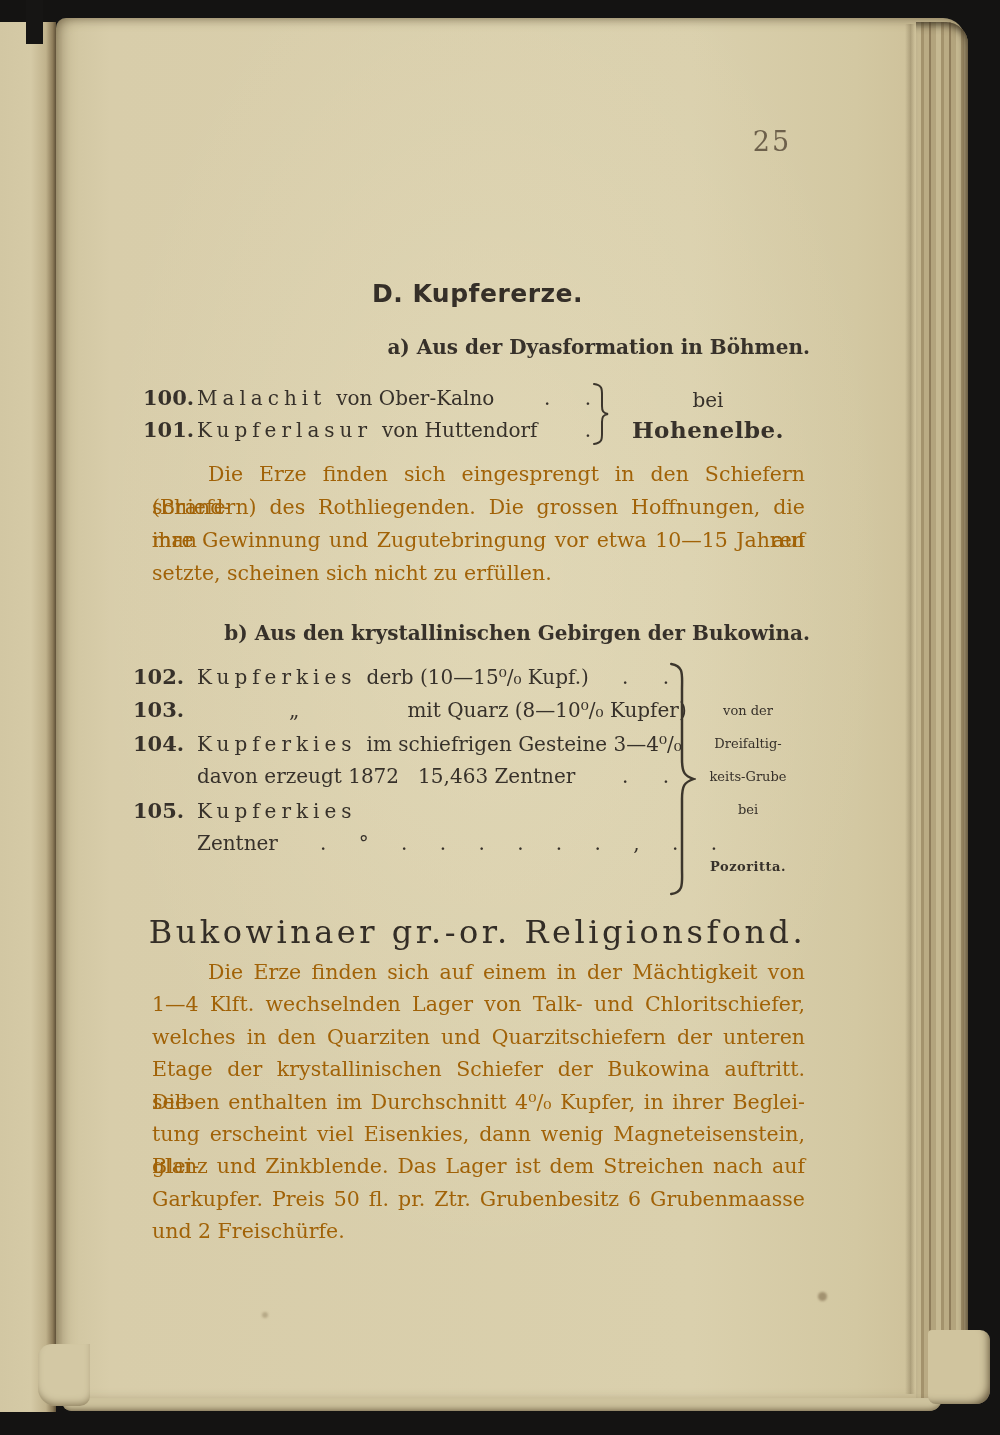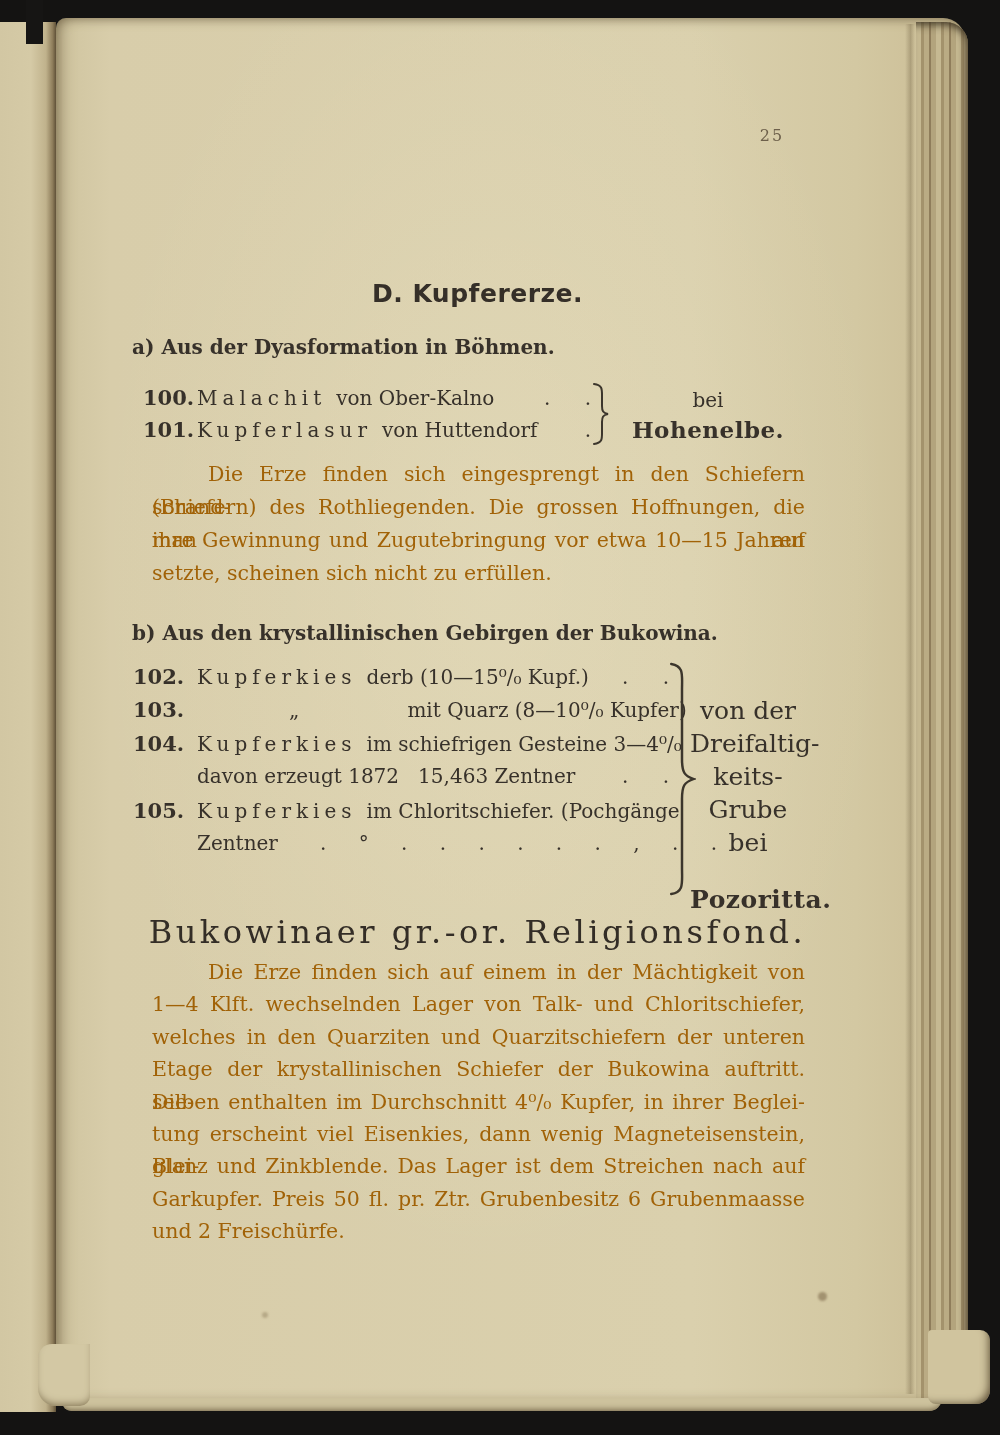"25" .page-number { font-size: 16px -> 27px }
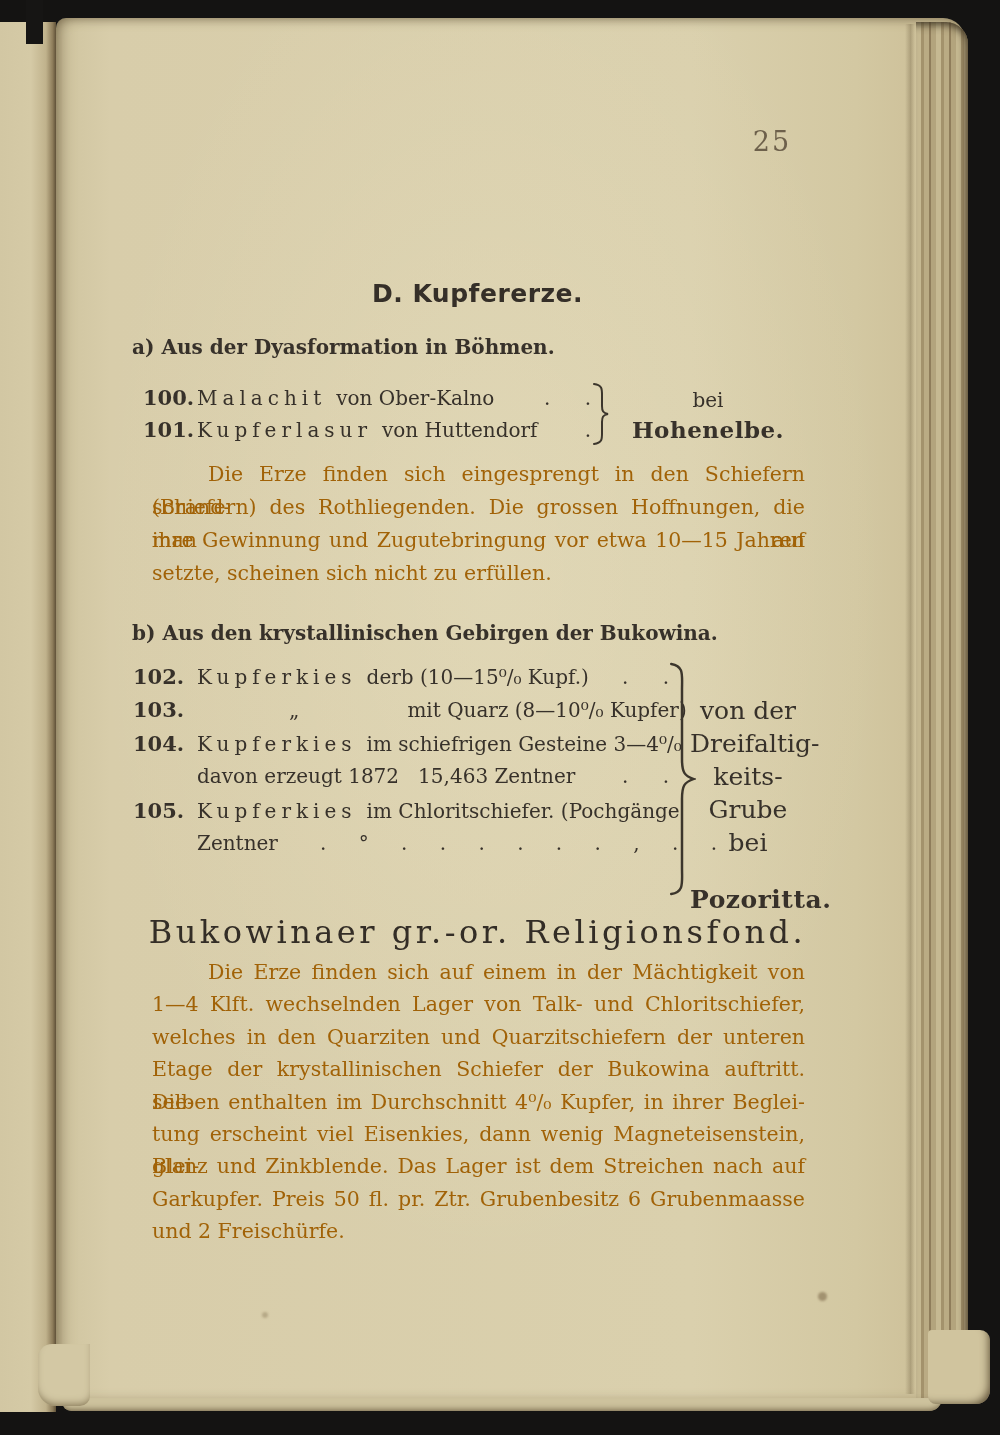"a) Aus der Dyasformation in" .sub-title { left: 132px -> 145px; text-align: left -> right }
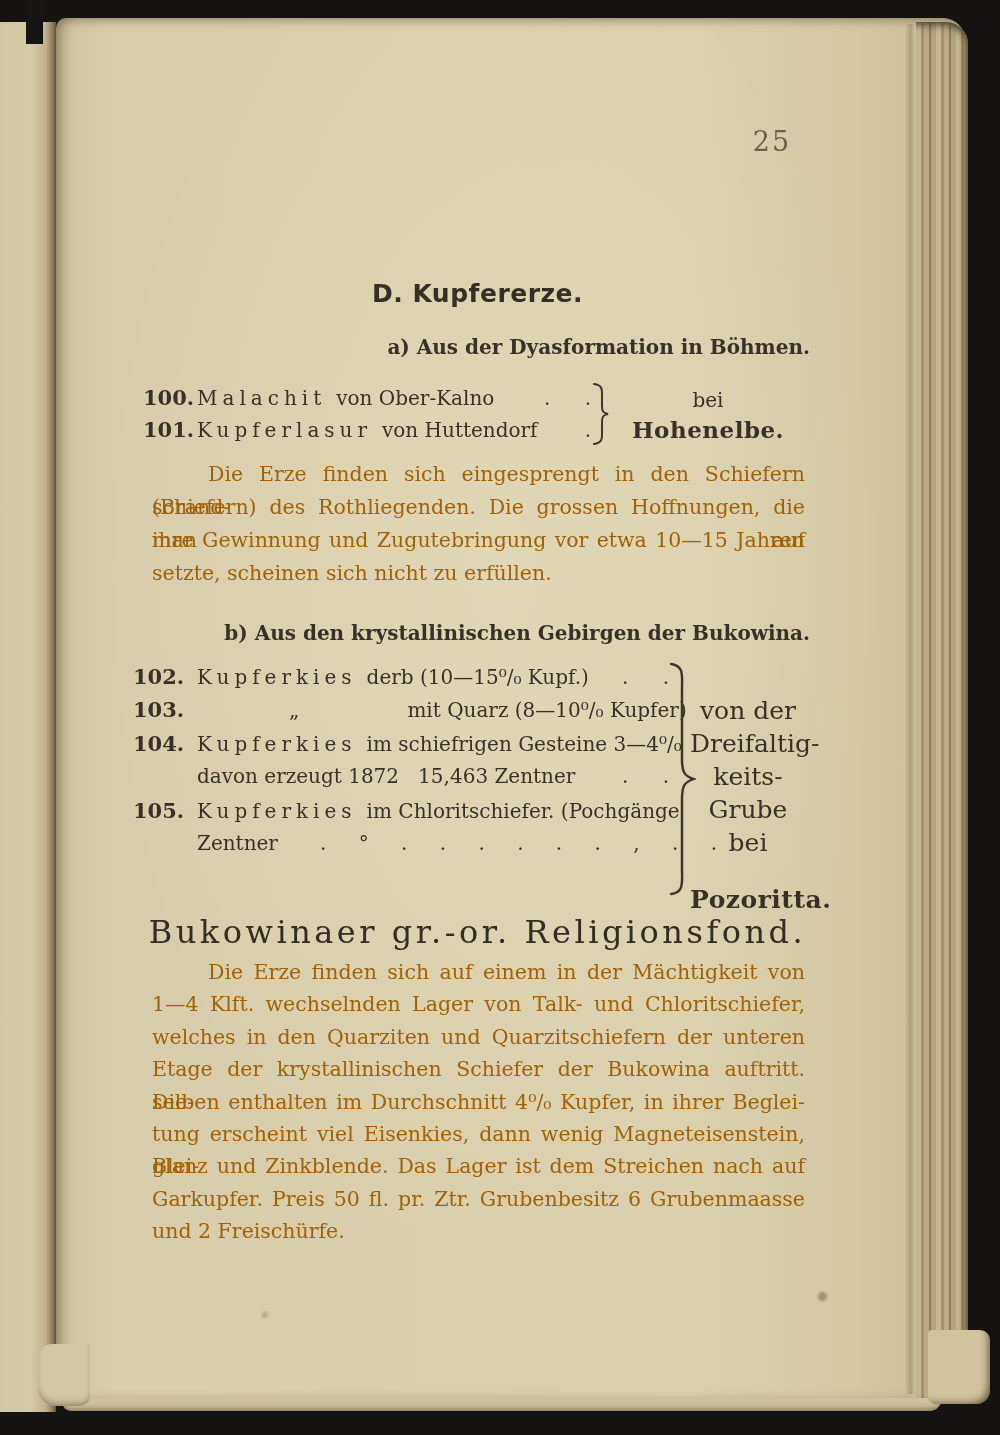"von der" .label-b { font-size: 25px -> 13px }
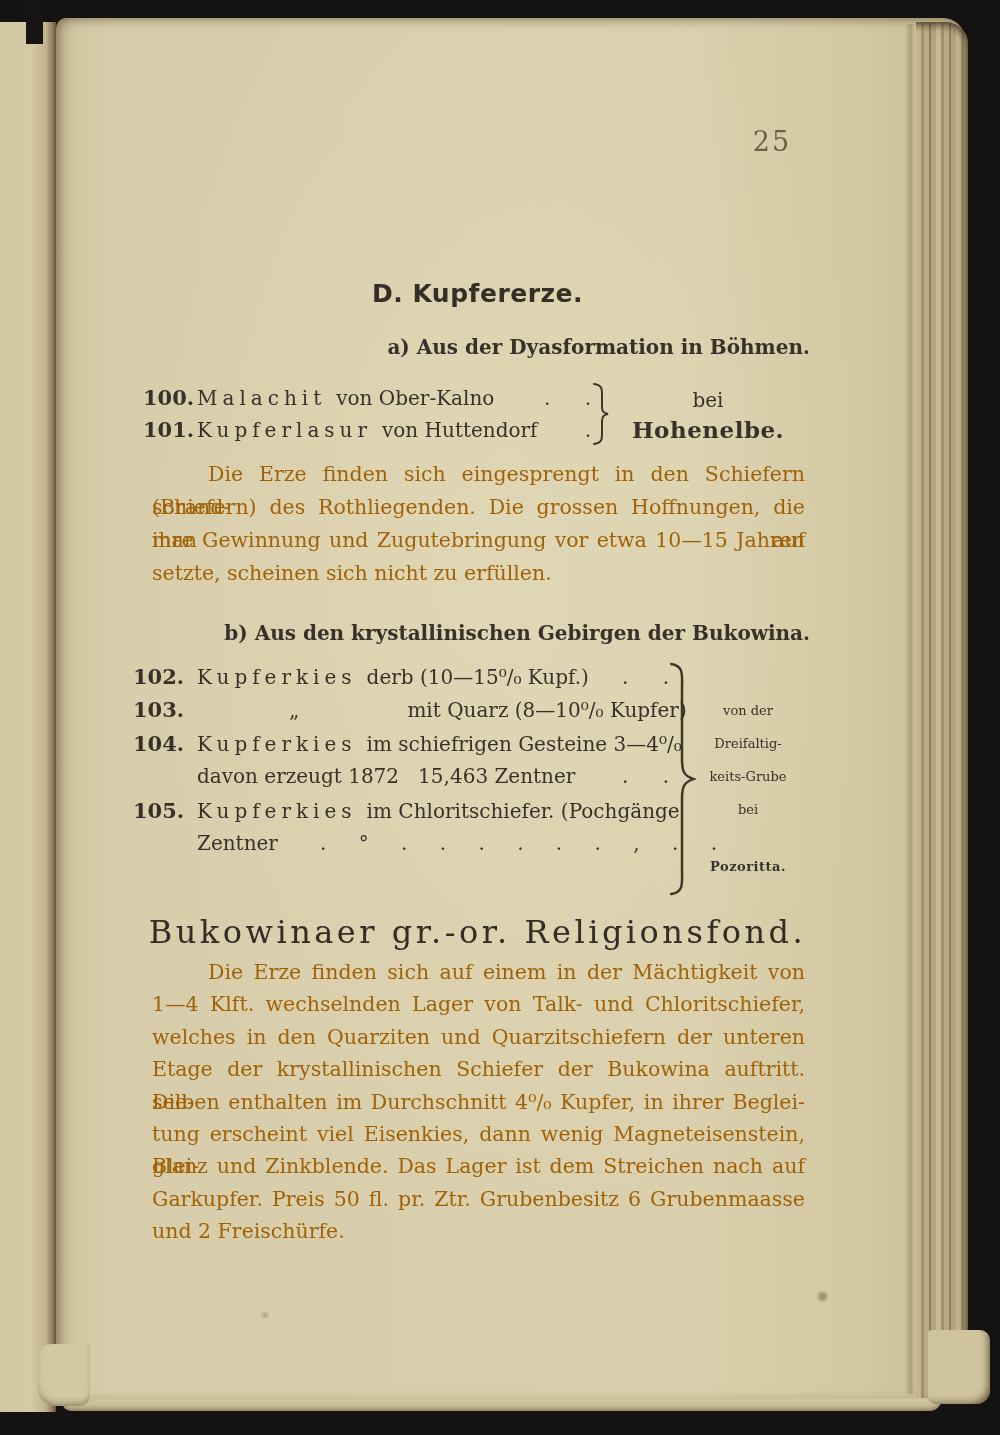"im Chloritschiefer. (Pochgänge" span.erest { html: <span>im Chloritschiefer. (Pochgänge</span> -> none }
